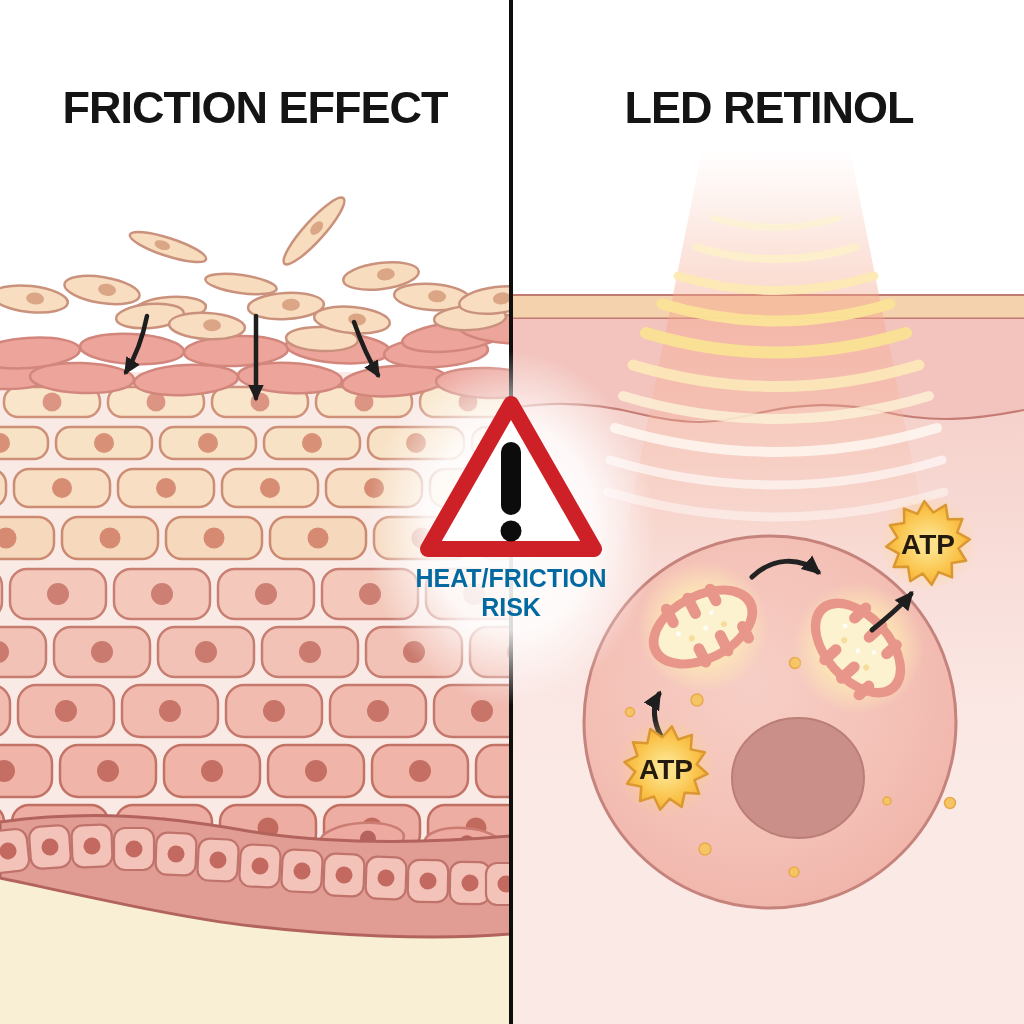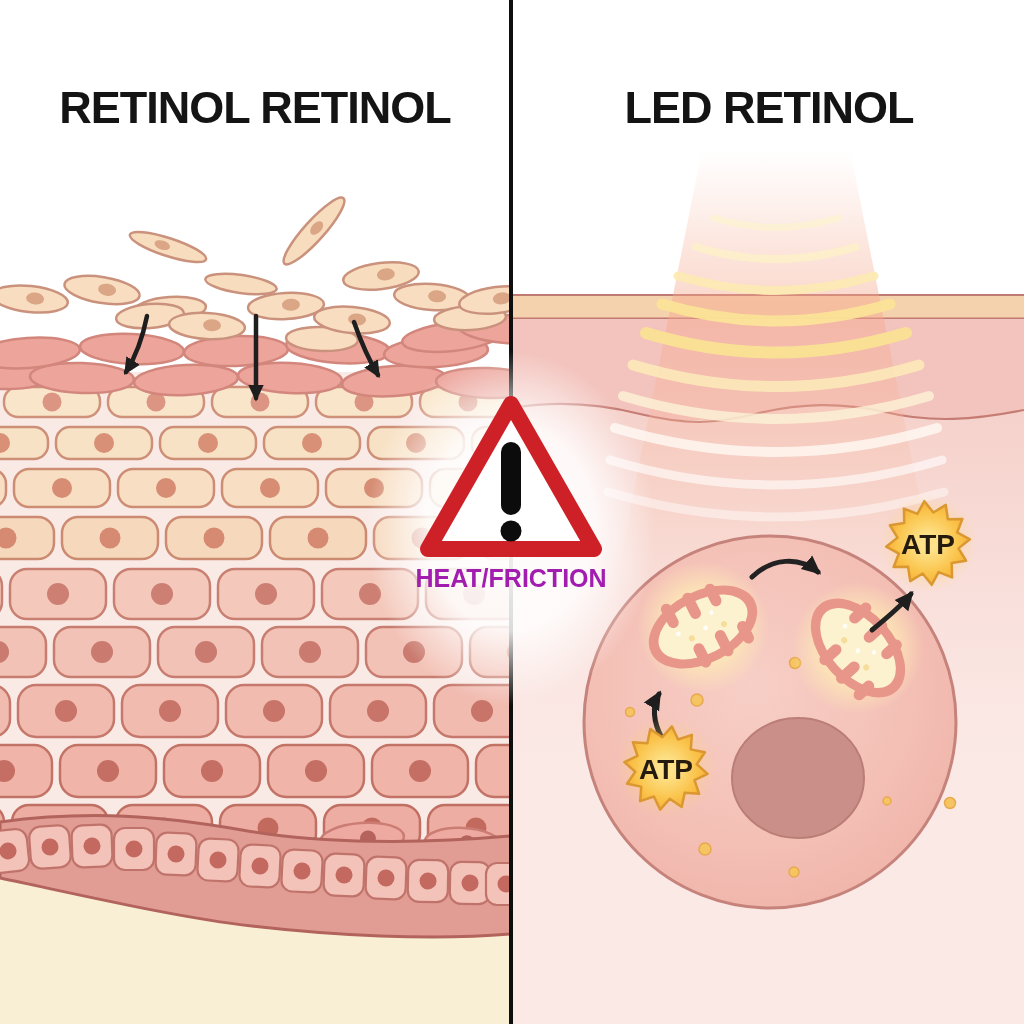"RETINOL RETINOL" div.panel-title { text: RETINOL RETINOL -> FRICTION EFFECT }
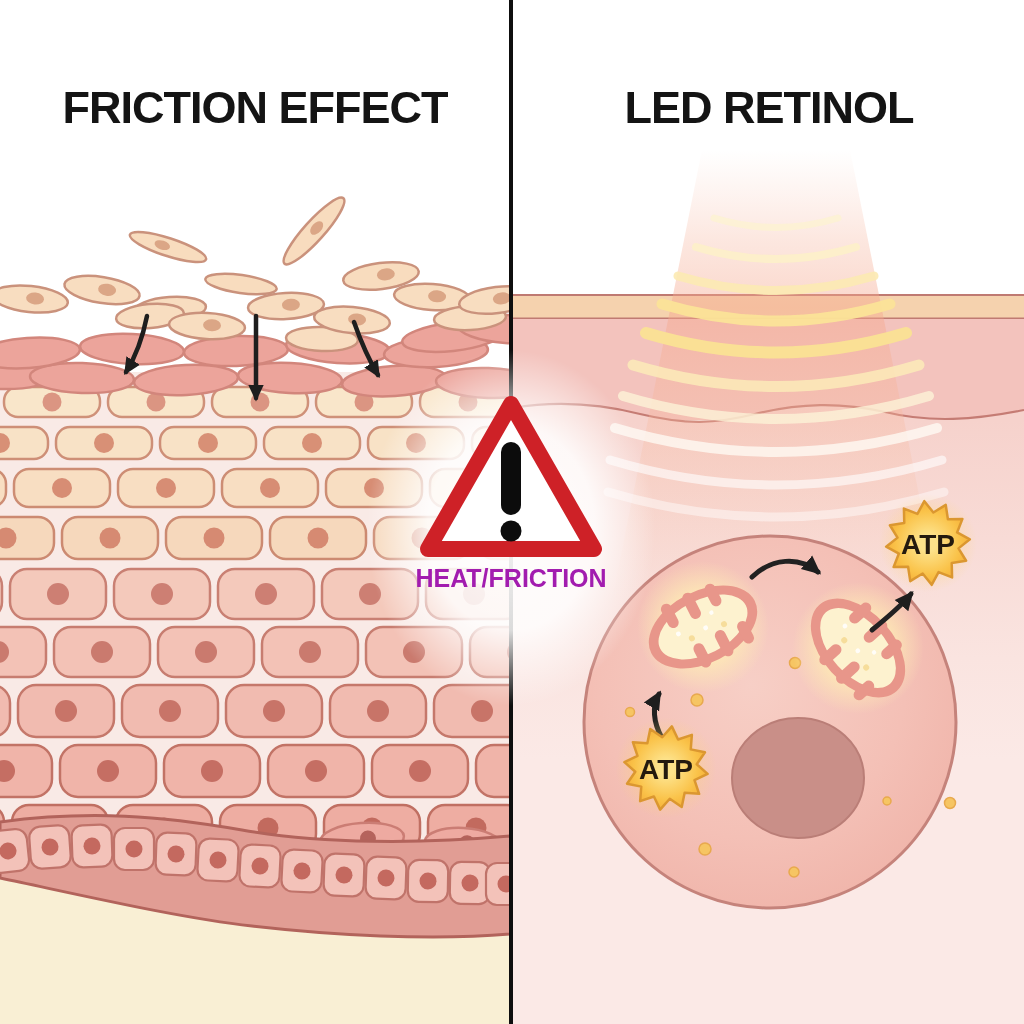"HEAT/FRICTION" .warn-caption { color: #a21caf -> #0369a1 }
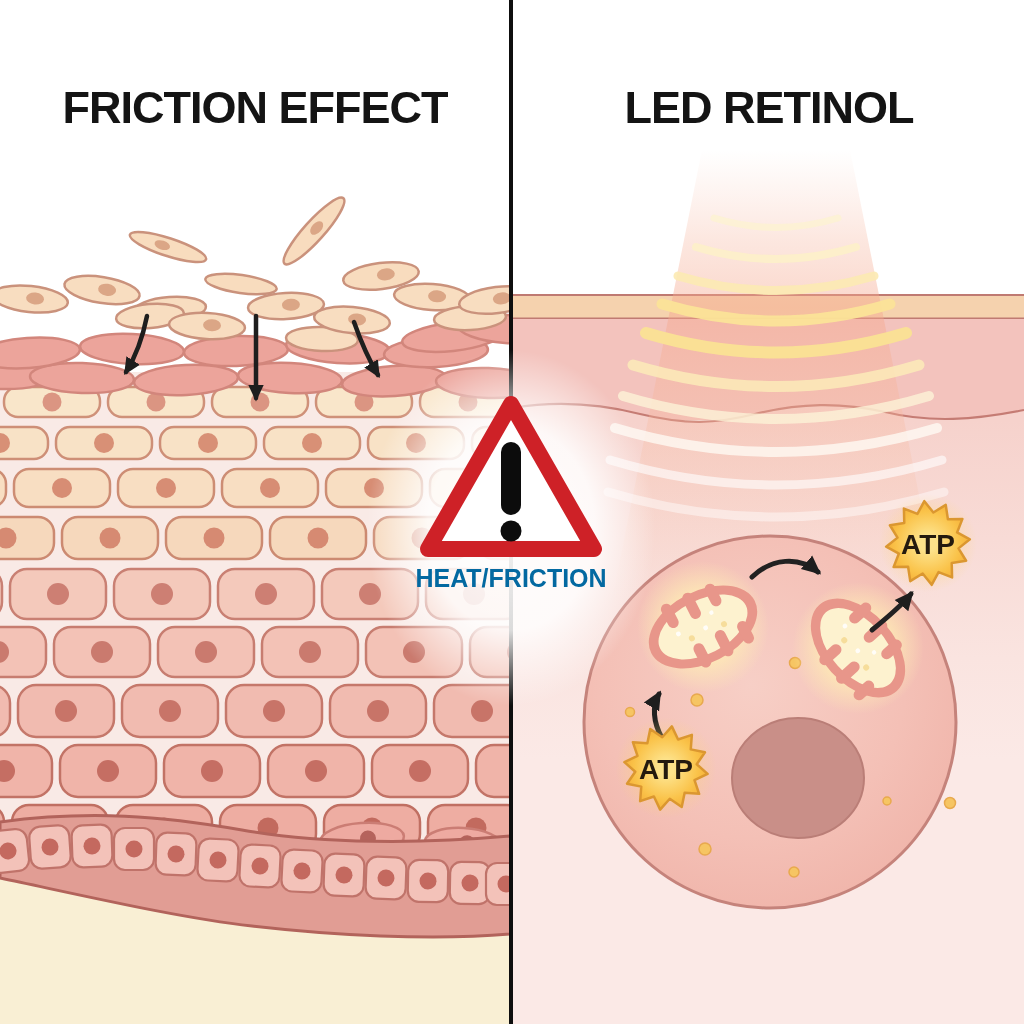"RISK" div { html: none -> <div>RISK</div> }
